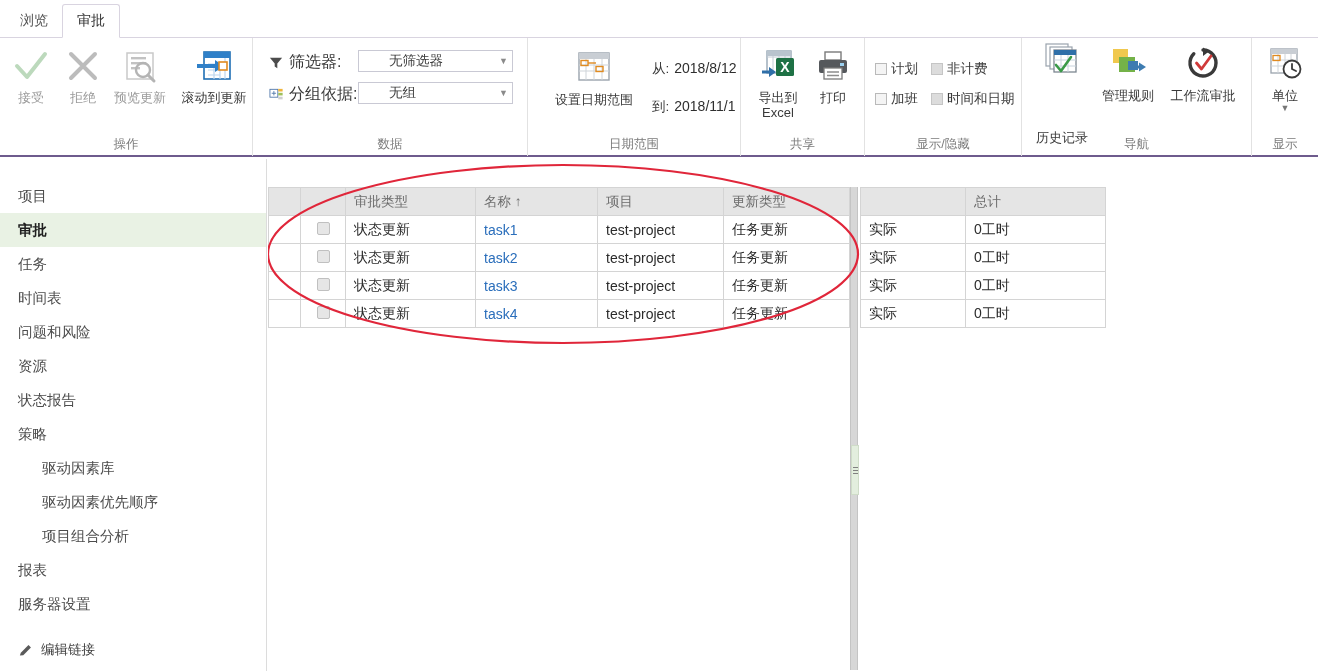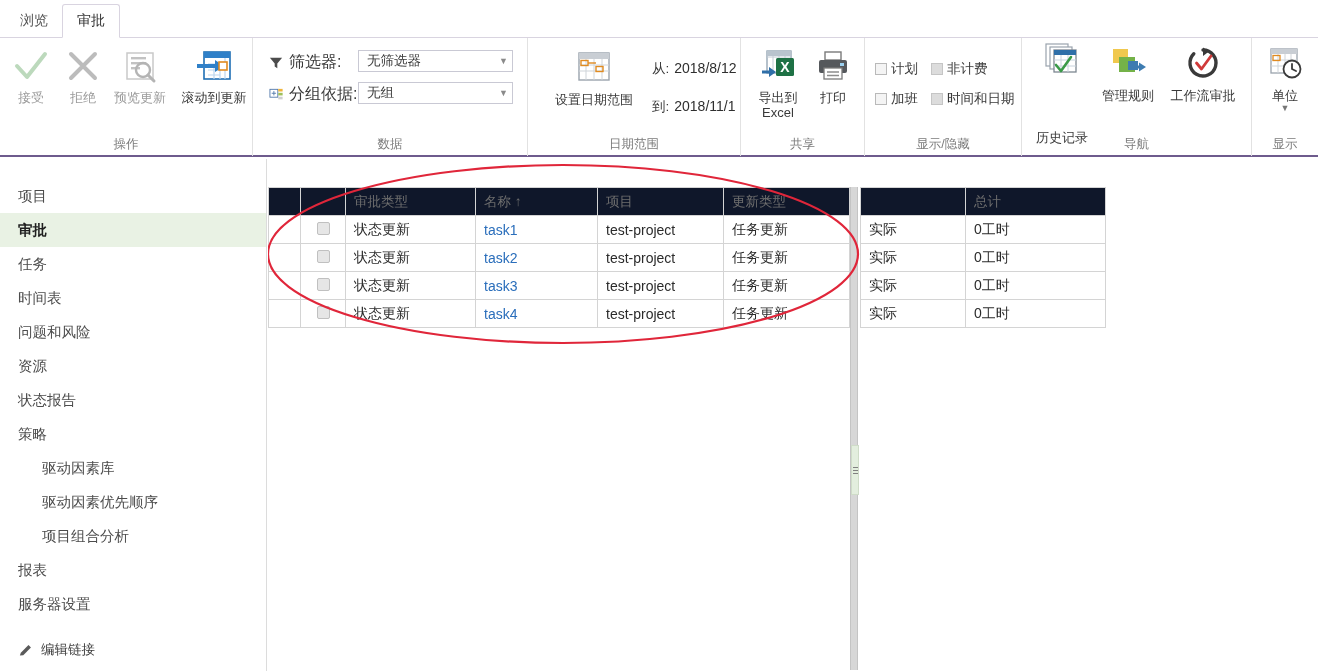"无筛选器" .combo .val { margin-left: none -> 22px }
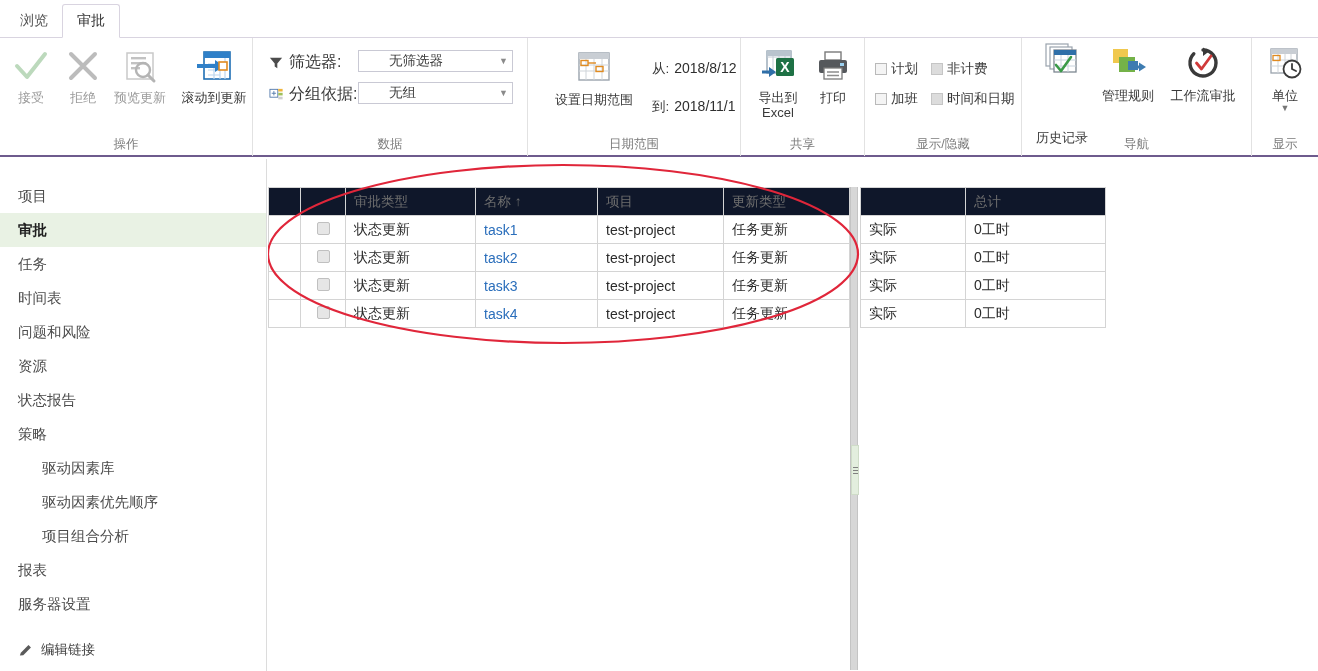"审批类型" .gtable th { background: #0f172a -> #e5e5e5 }
